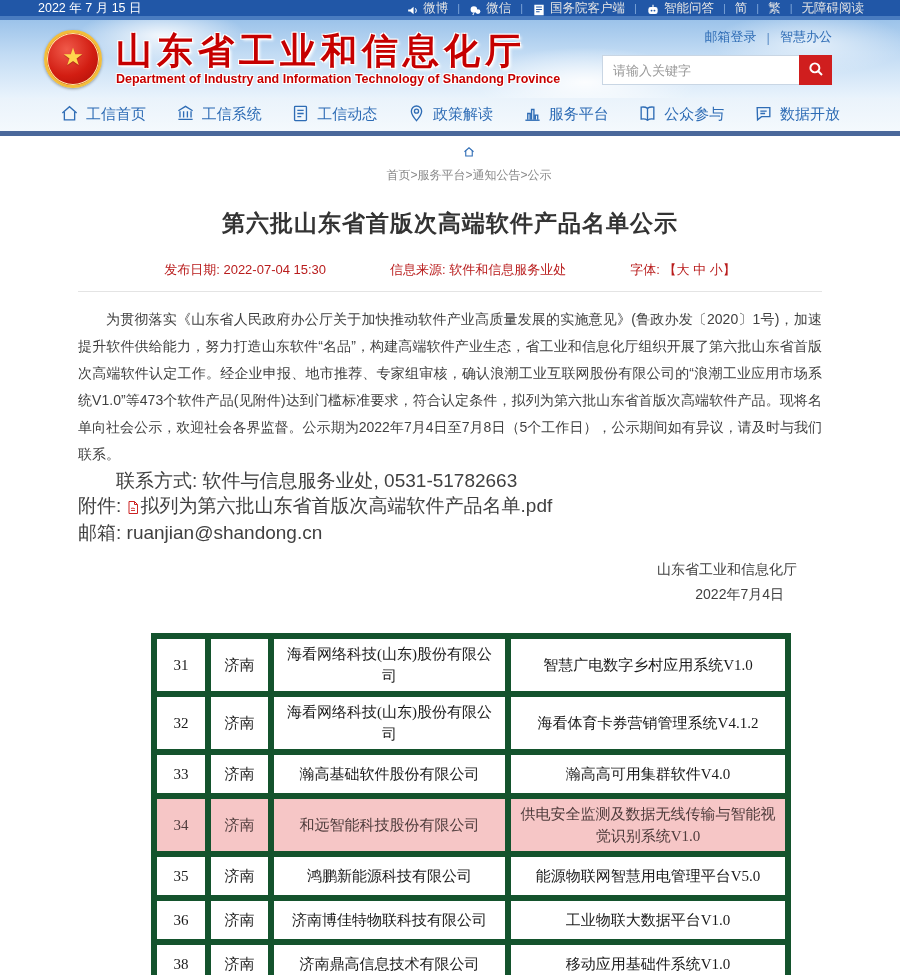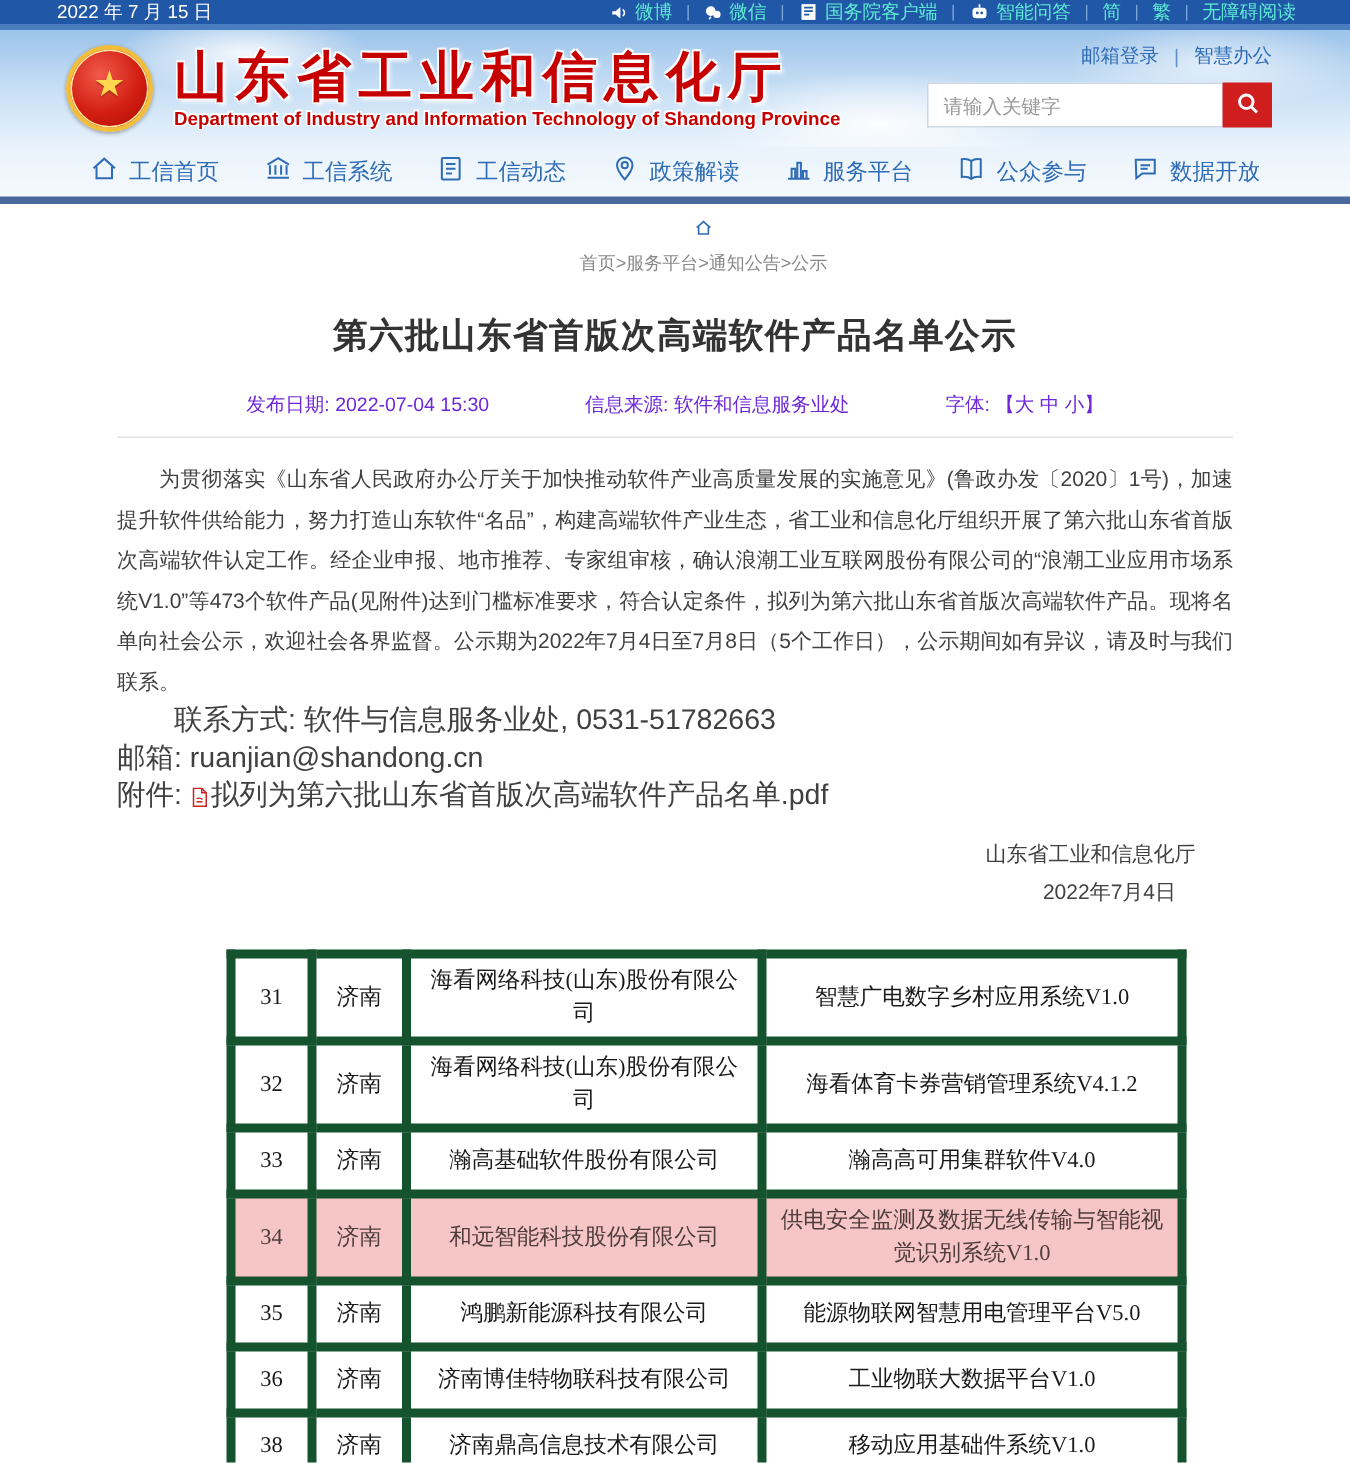"微博" .topbar-link { align-items: center -> flex-end; color: #5eead4 -> #e5e5e5 }
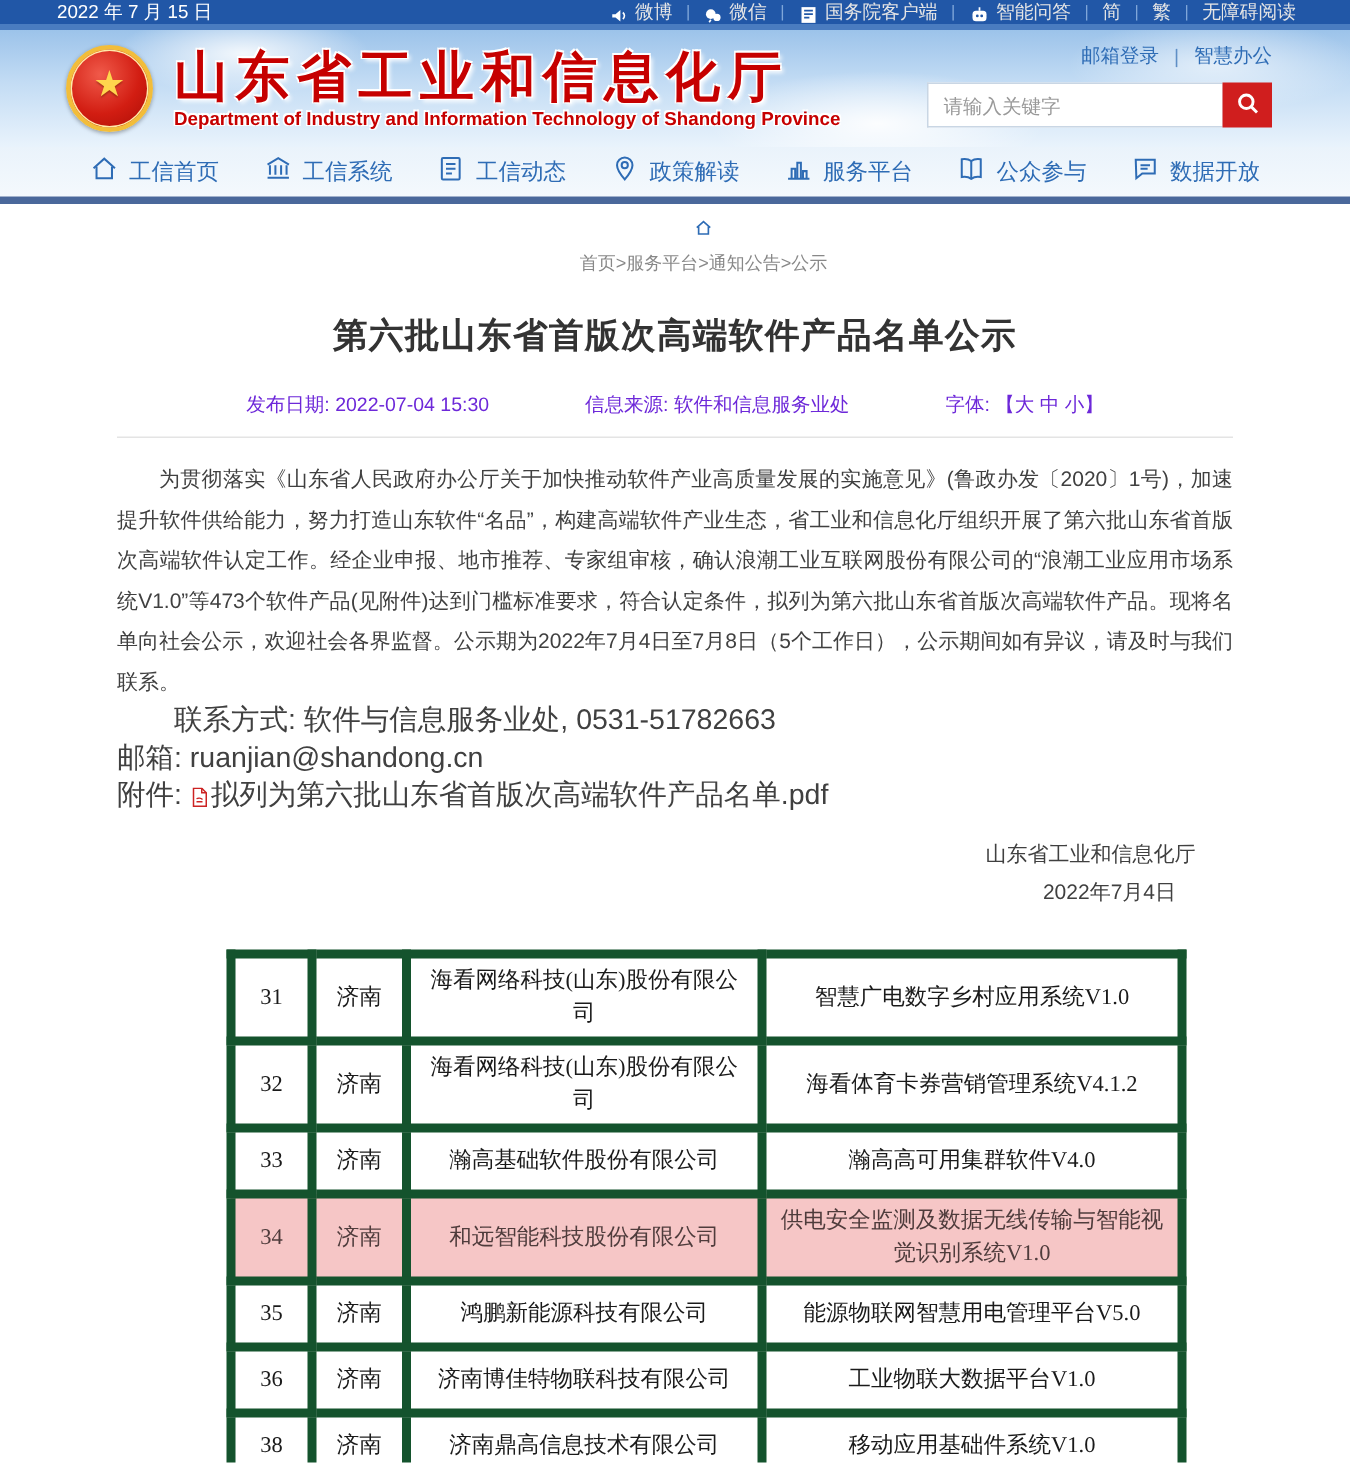"邮箱登录" .header-right { right: 52px -> 68px }
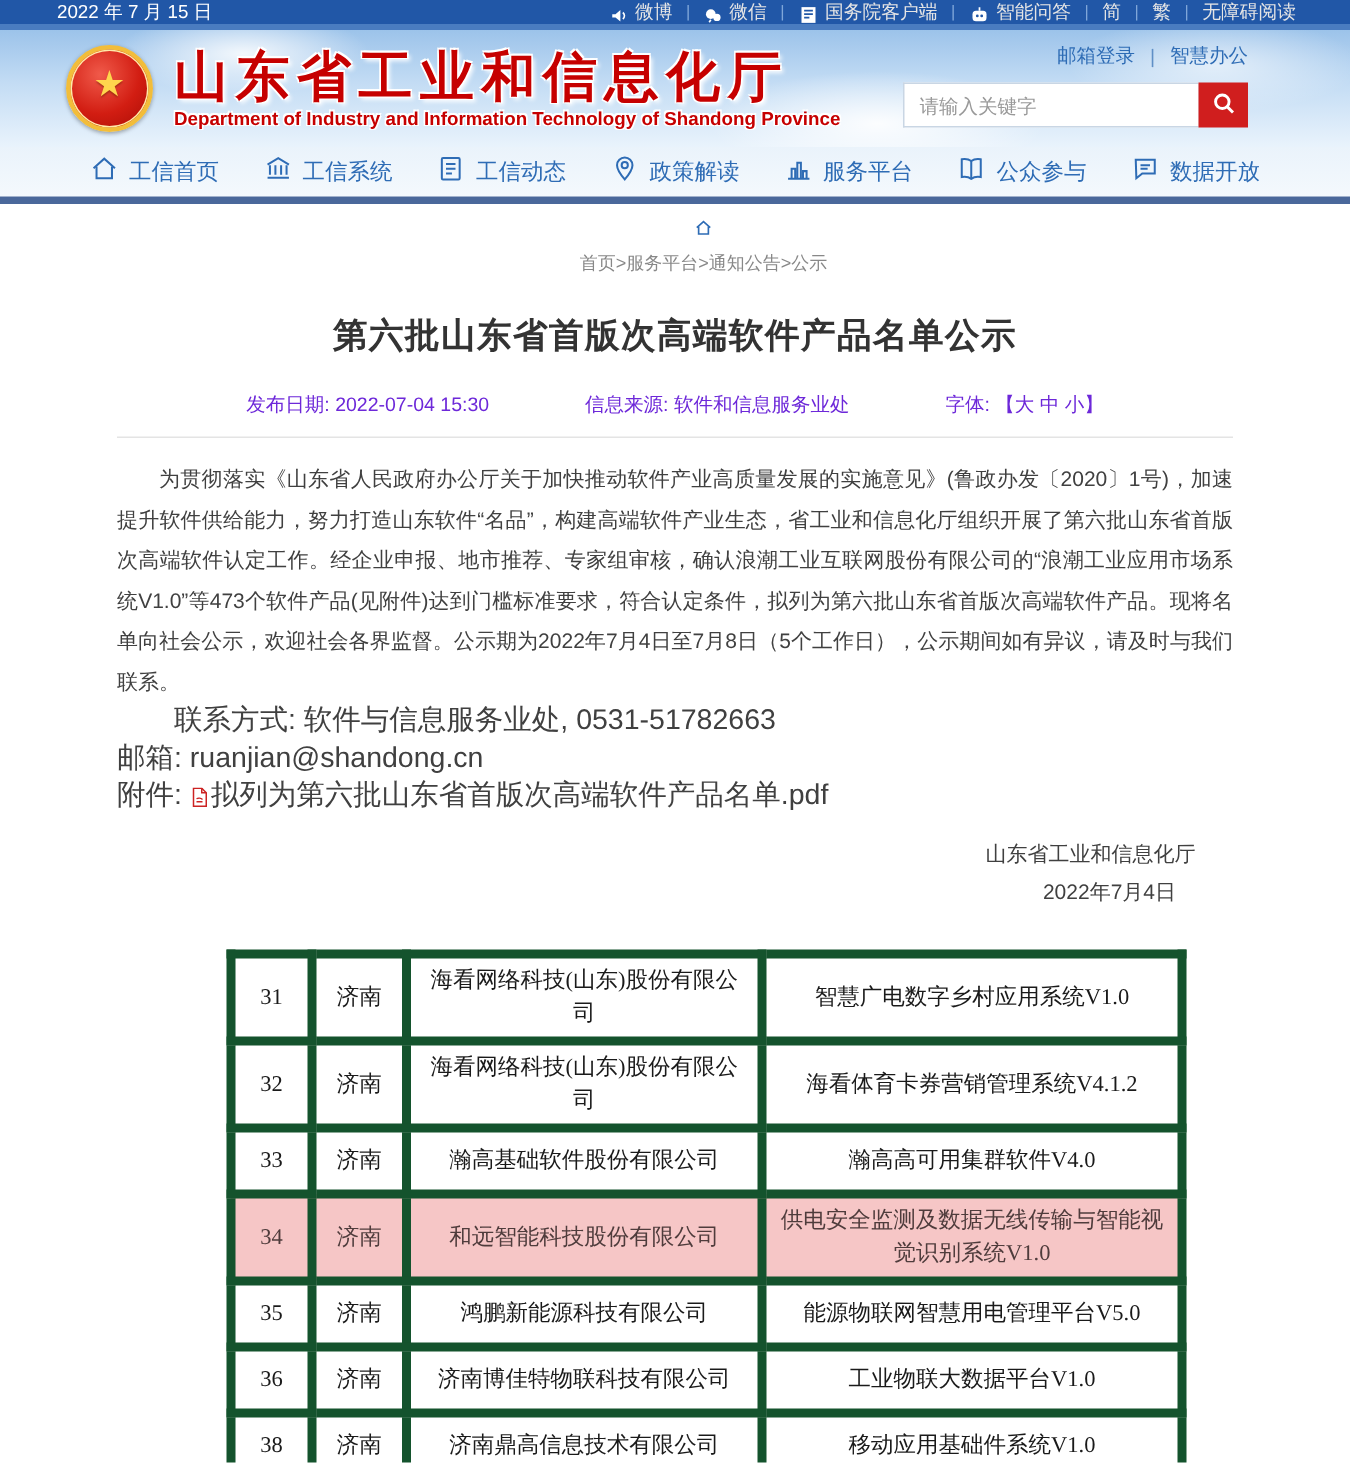"发布日期: 2022-07-04 15:30" .art-meta { color: #6d28d9 -> #b91c1c }
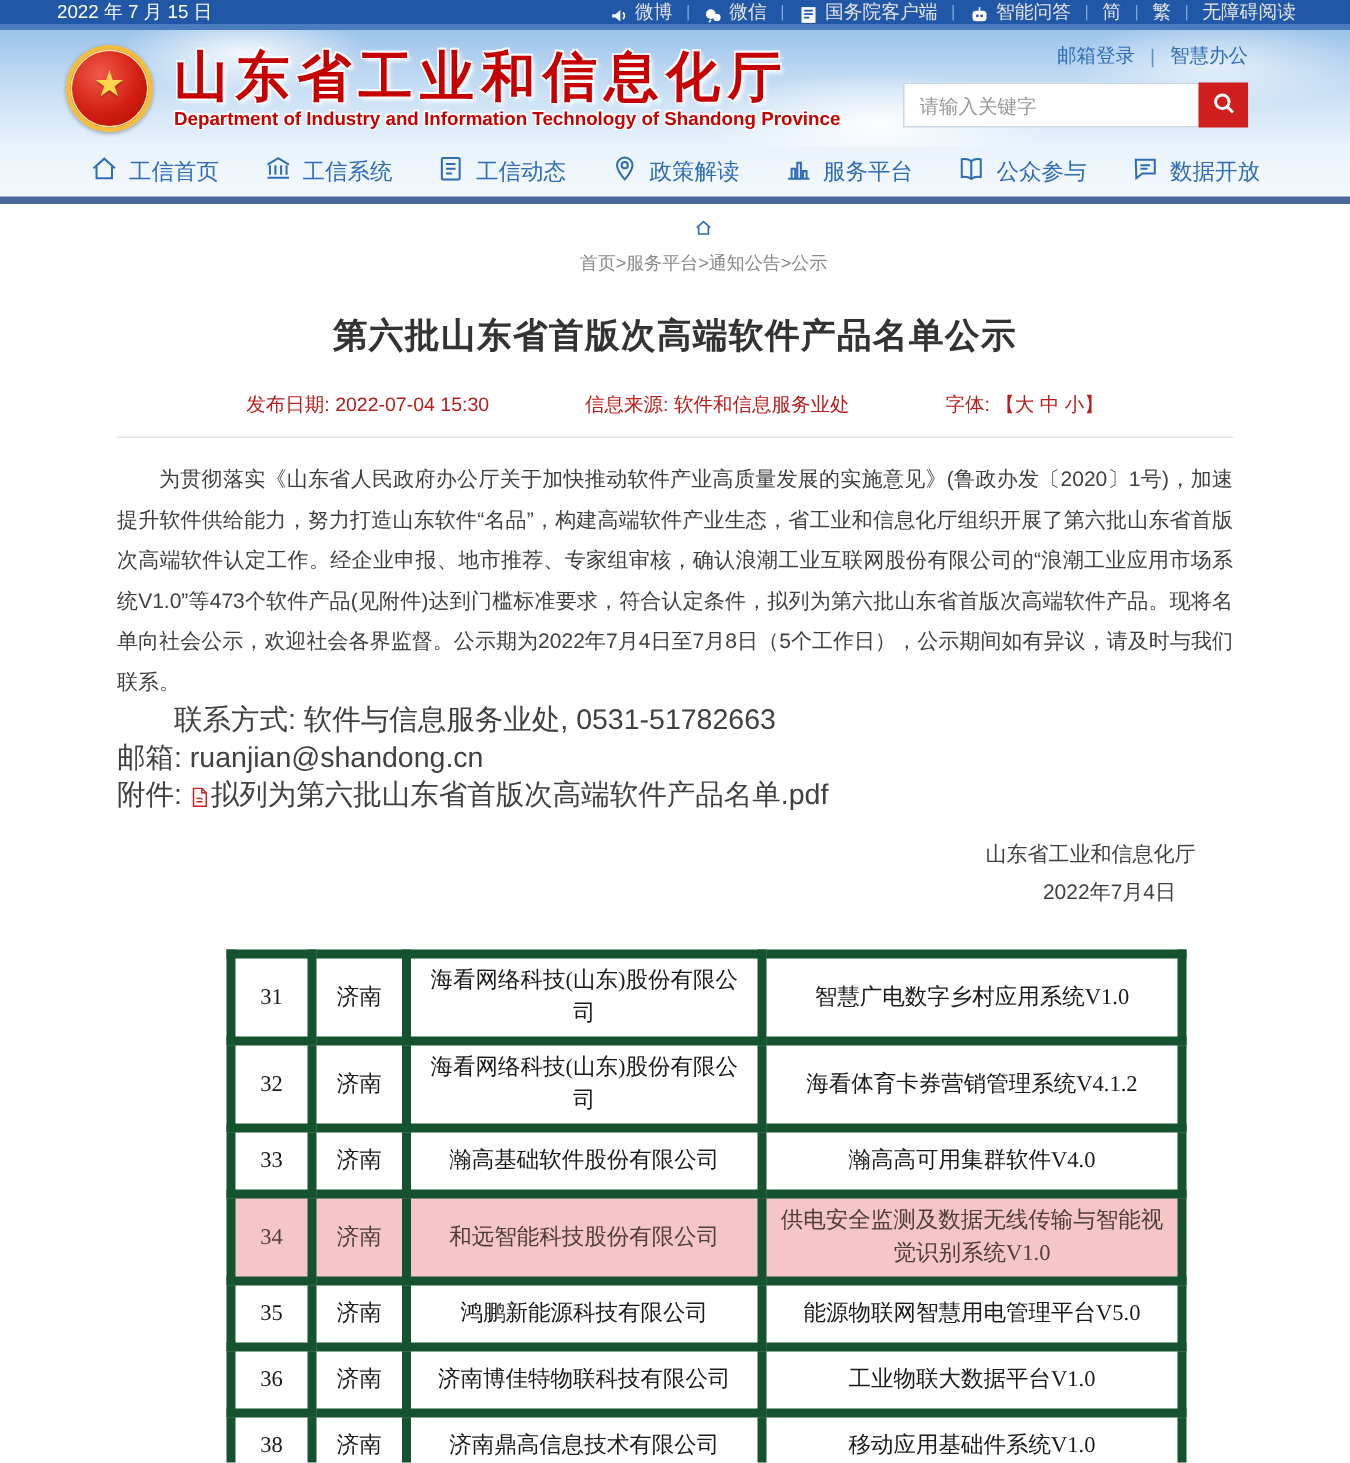"邮箱: ruanjian@shandong.cn" p.line { order: before "附件: 拟列为第六批山东省首版次高端软件产品名单.pdf" -> after "附件: 拟列为第六批山东省首版次高端软件产品名单.pdf" }
